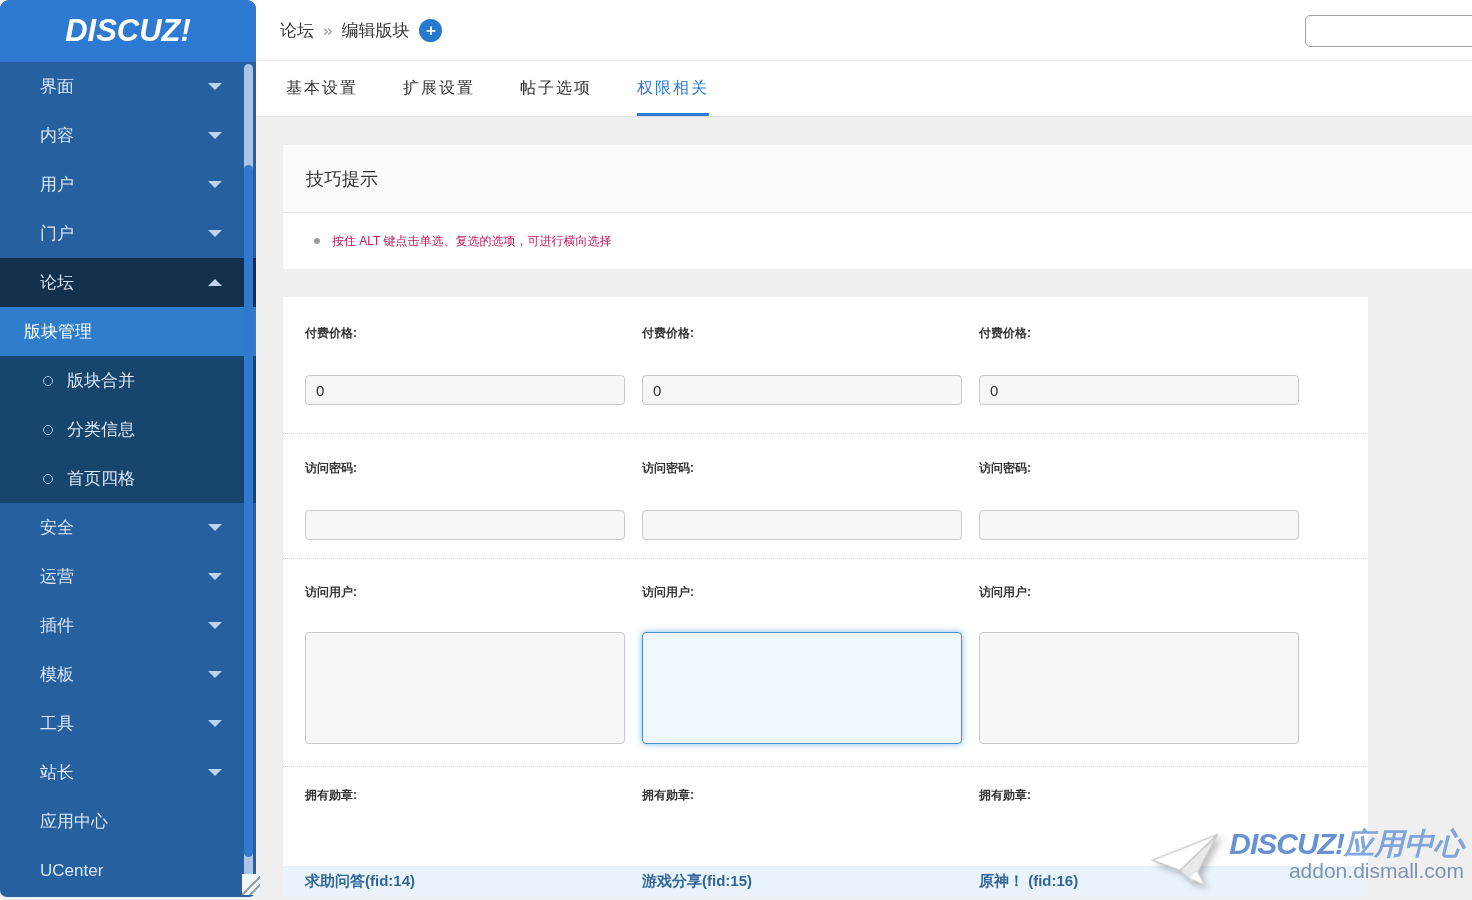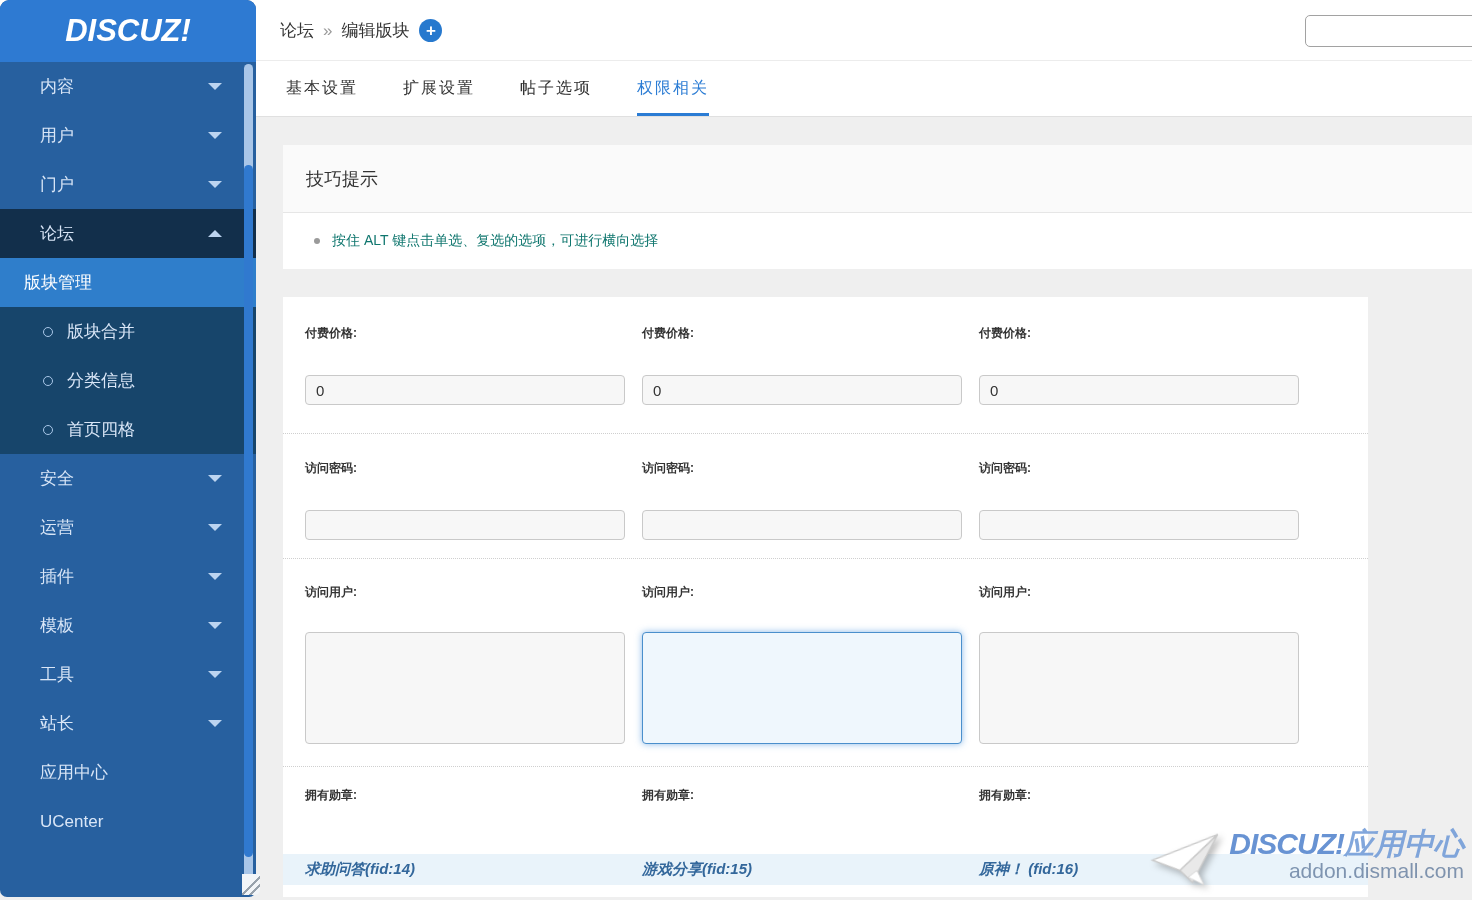"界面" div.menu-item { html: none -> <div> <span>界面</span> <span></span> </div> }
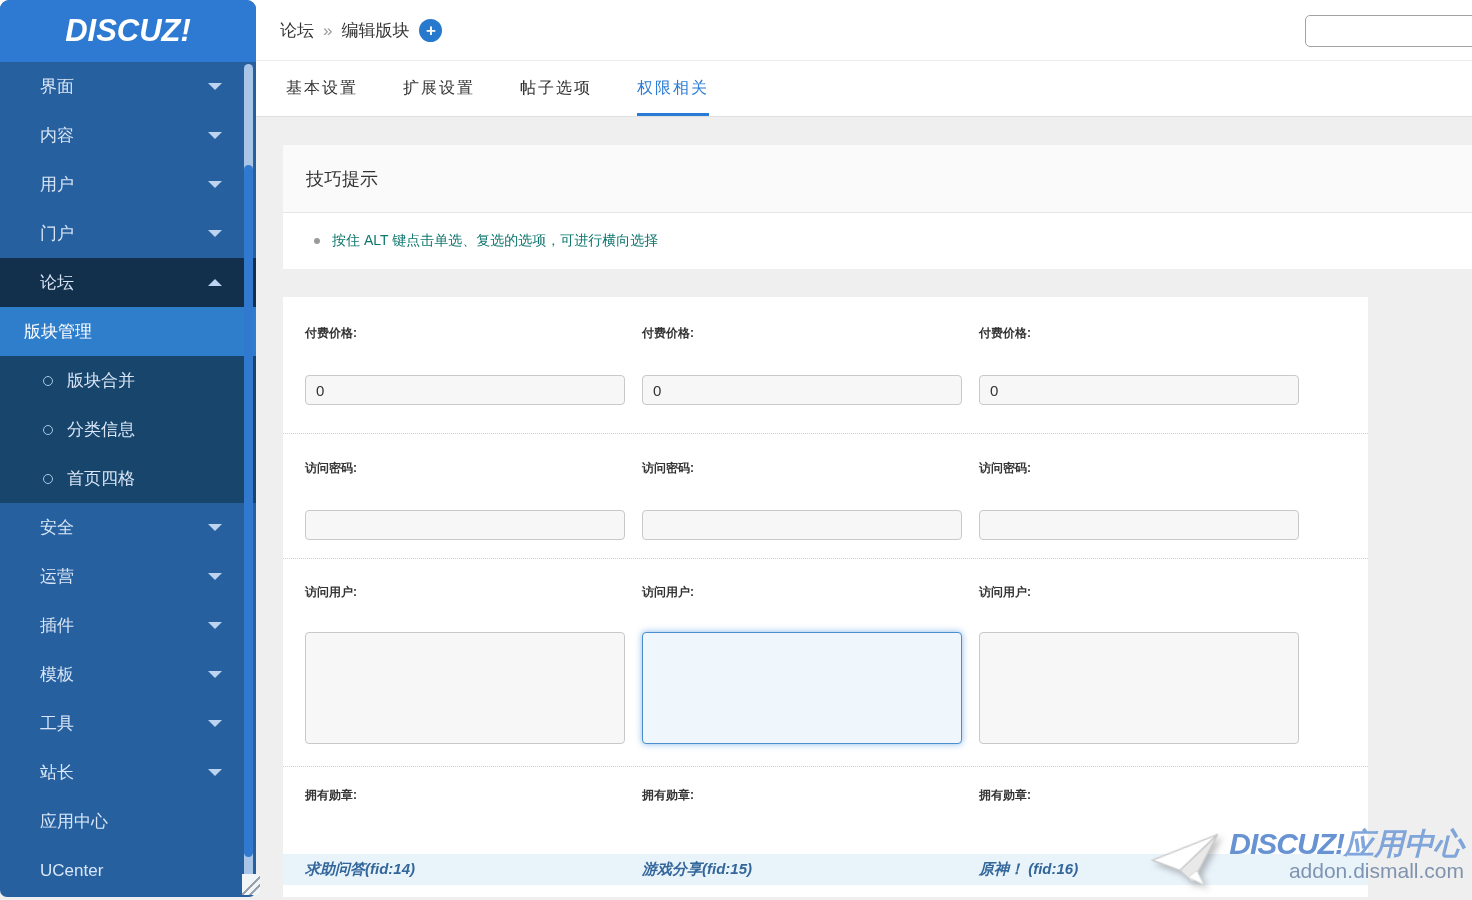"按住 ALT 键点击单选、复选的选项，可进行横向选择" .tip-text { color: #0f766e -> #be185d; font-size: 14px -> 12px }
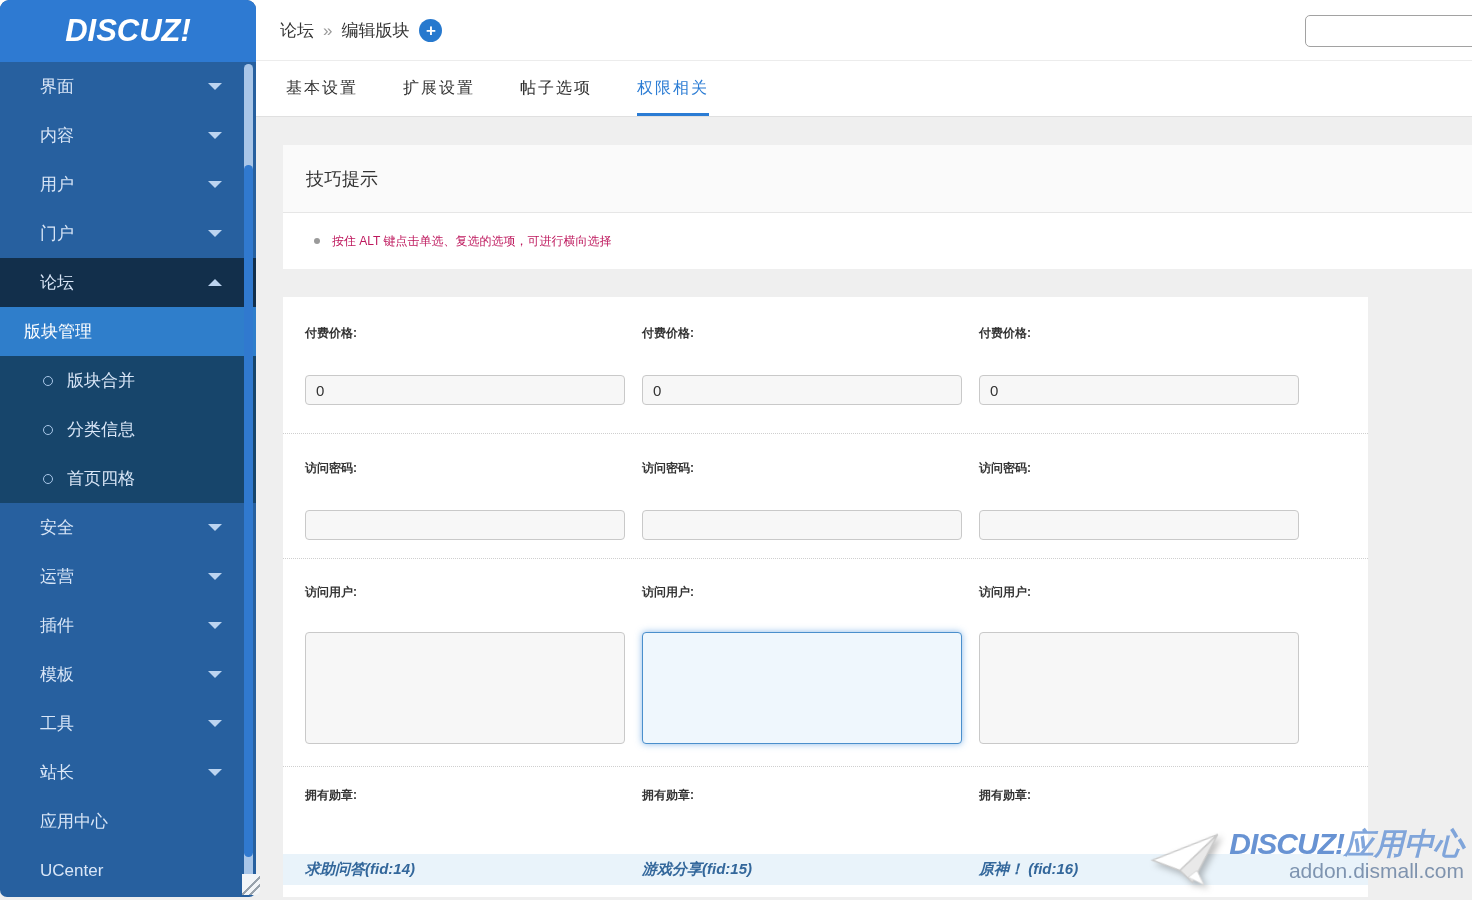"求助问答(fid:14)" .forum-band { bottom: 12px -> 0; font-style: italic -> none }
